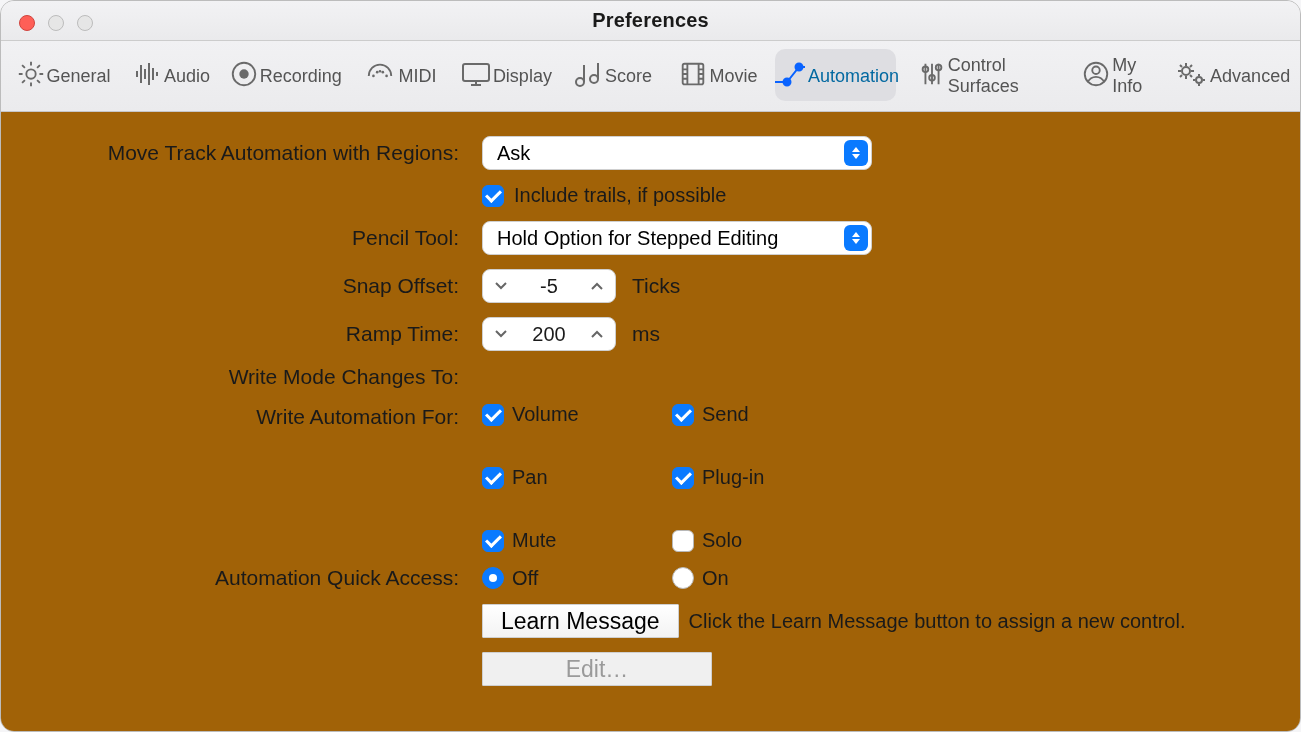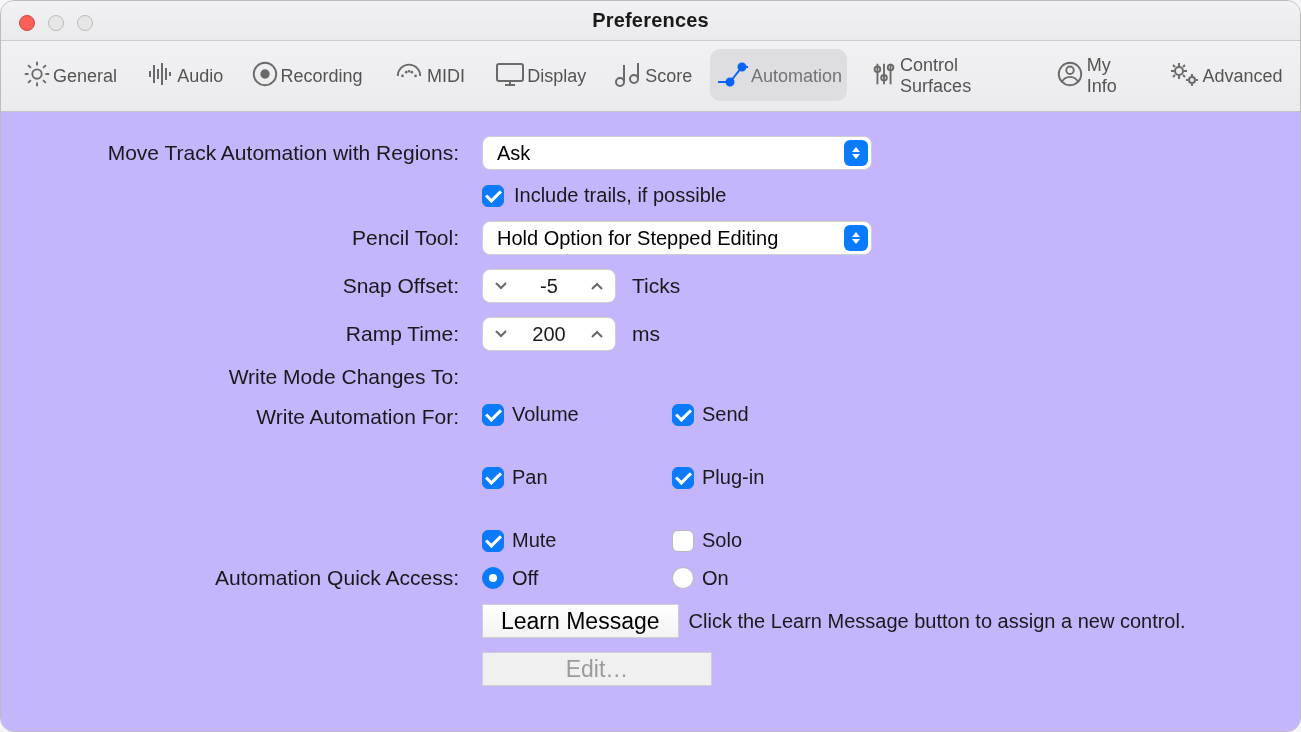"Movie" div.tab { html: none -> <div> <span> <svg> <rect></rect> <path></path> </svg> </span> <span>Movie</span> </div> }
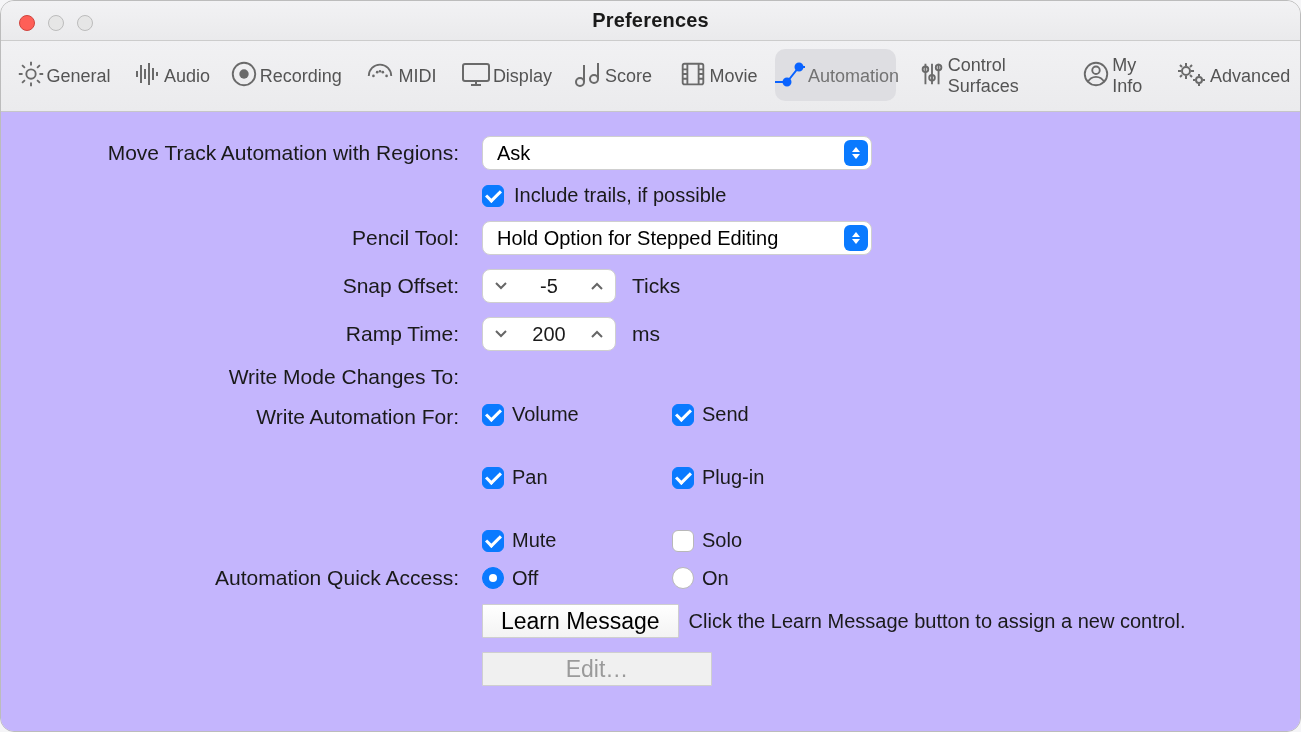"Automation" .tab.active { color: #737373 -> #0369a1 }
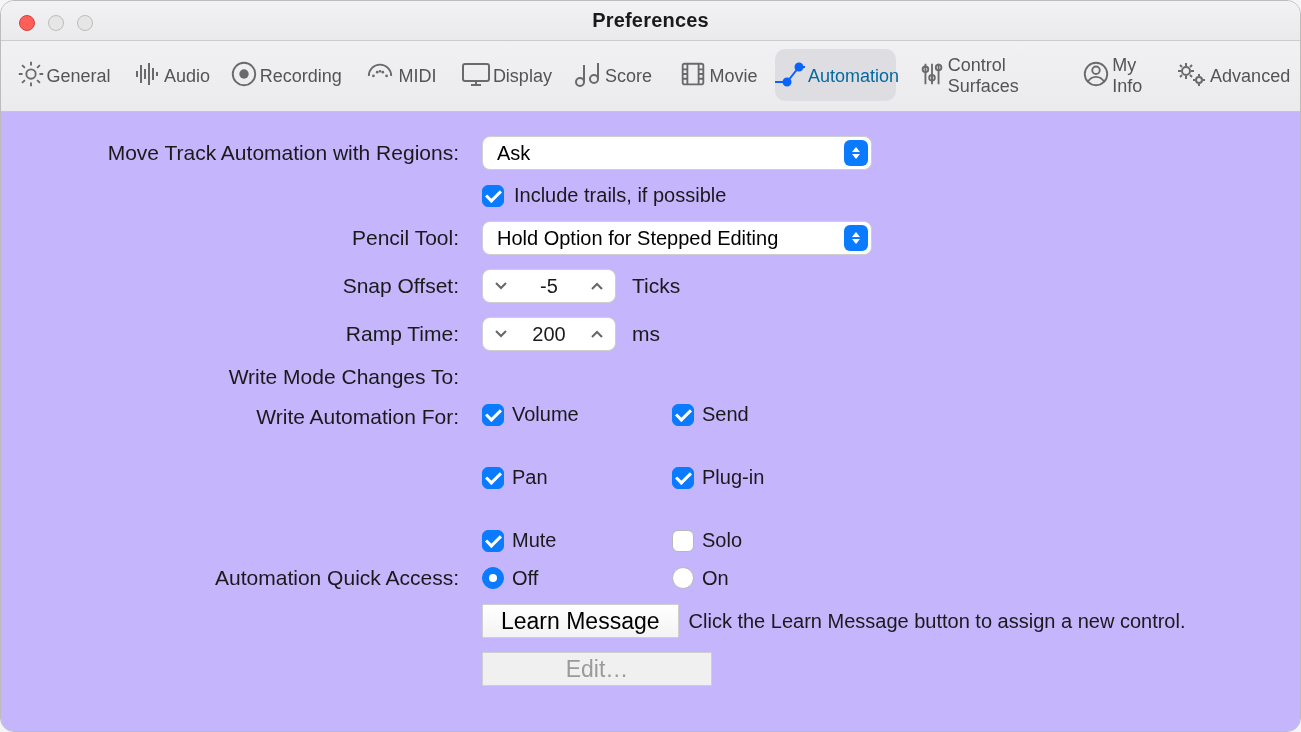"Move Track Automation with Regions:" .content { background: #c4b5fd -> #a16207 }
